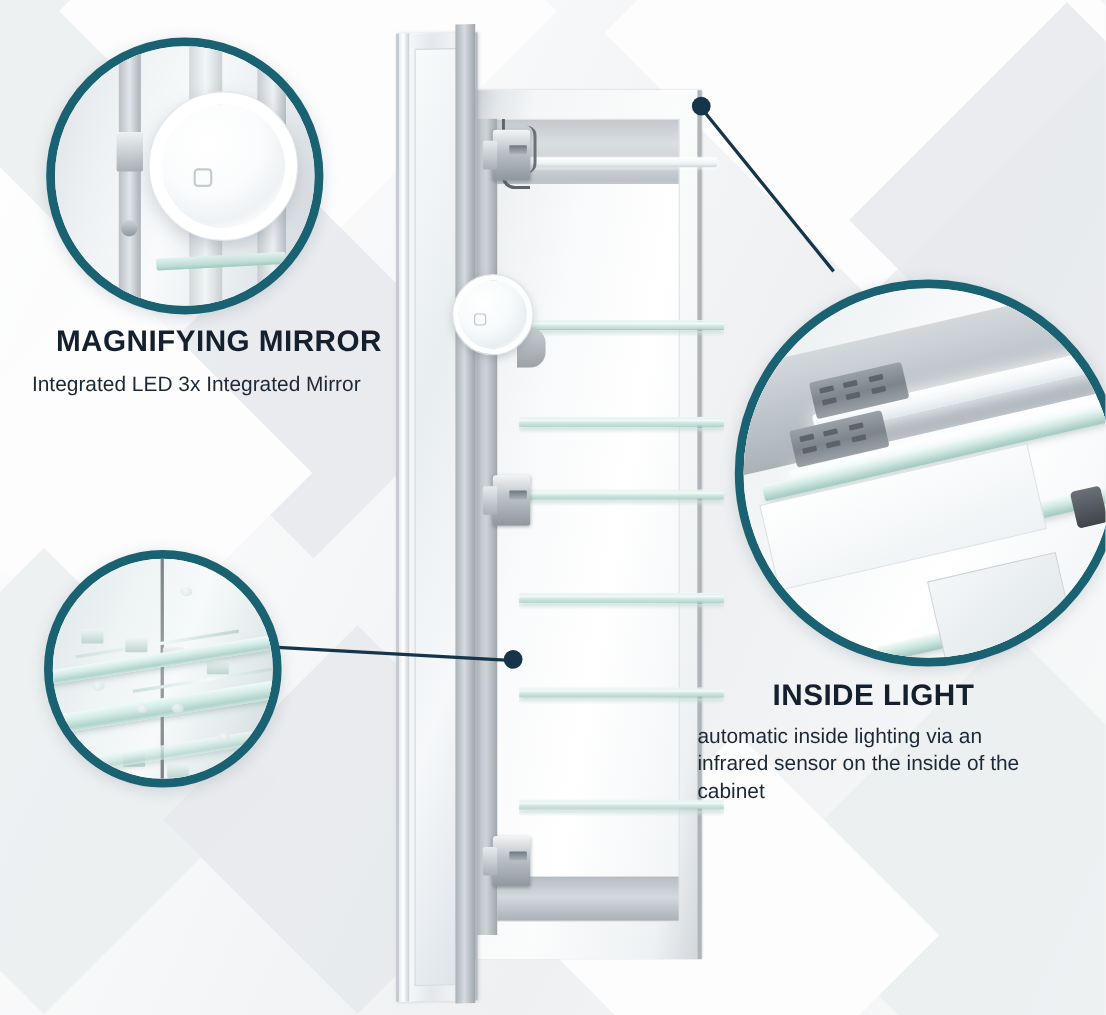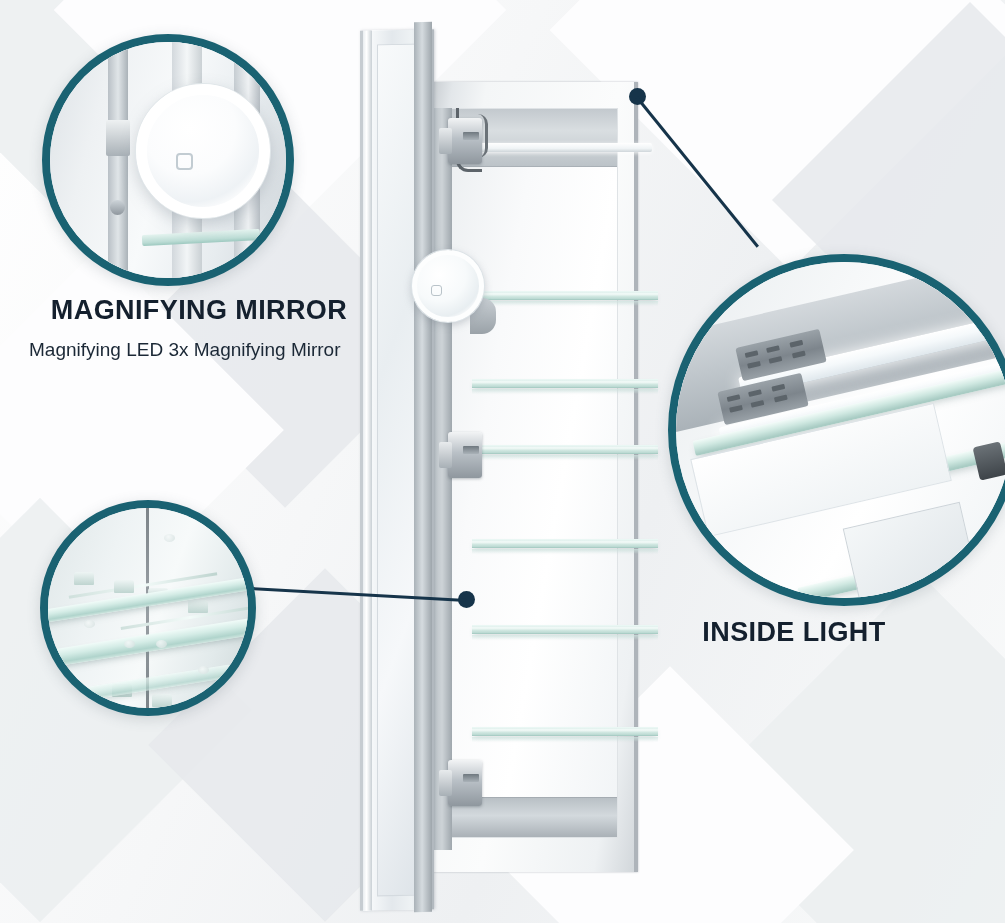"Magnifying LED 3x Magnifying Mirror" div.body { text: Magnifying LED 3x Magnifying -> Integrated LED 3x Integrated }
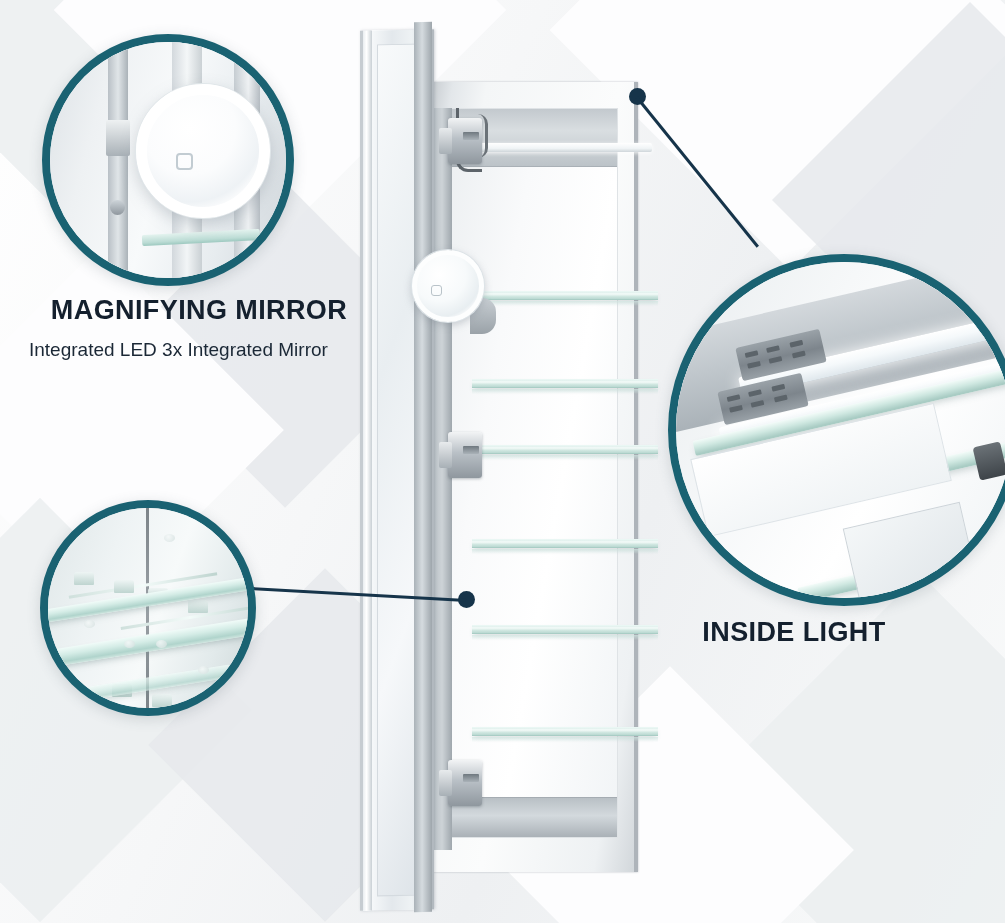"automatic inside lighting via an" div.body { html: none -> <div>automatic inside lighting via an infrared sensor on the inside of the cabinet</div> }
